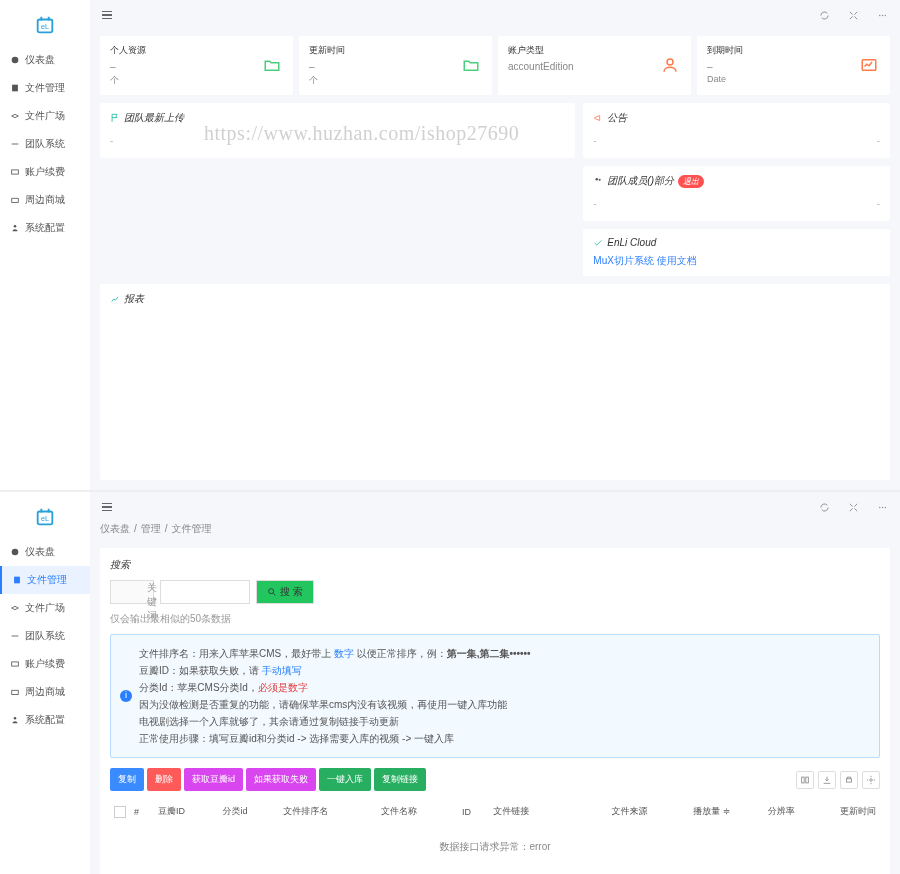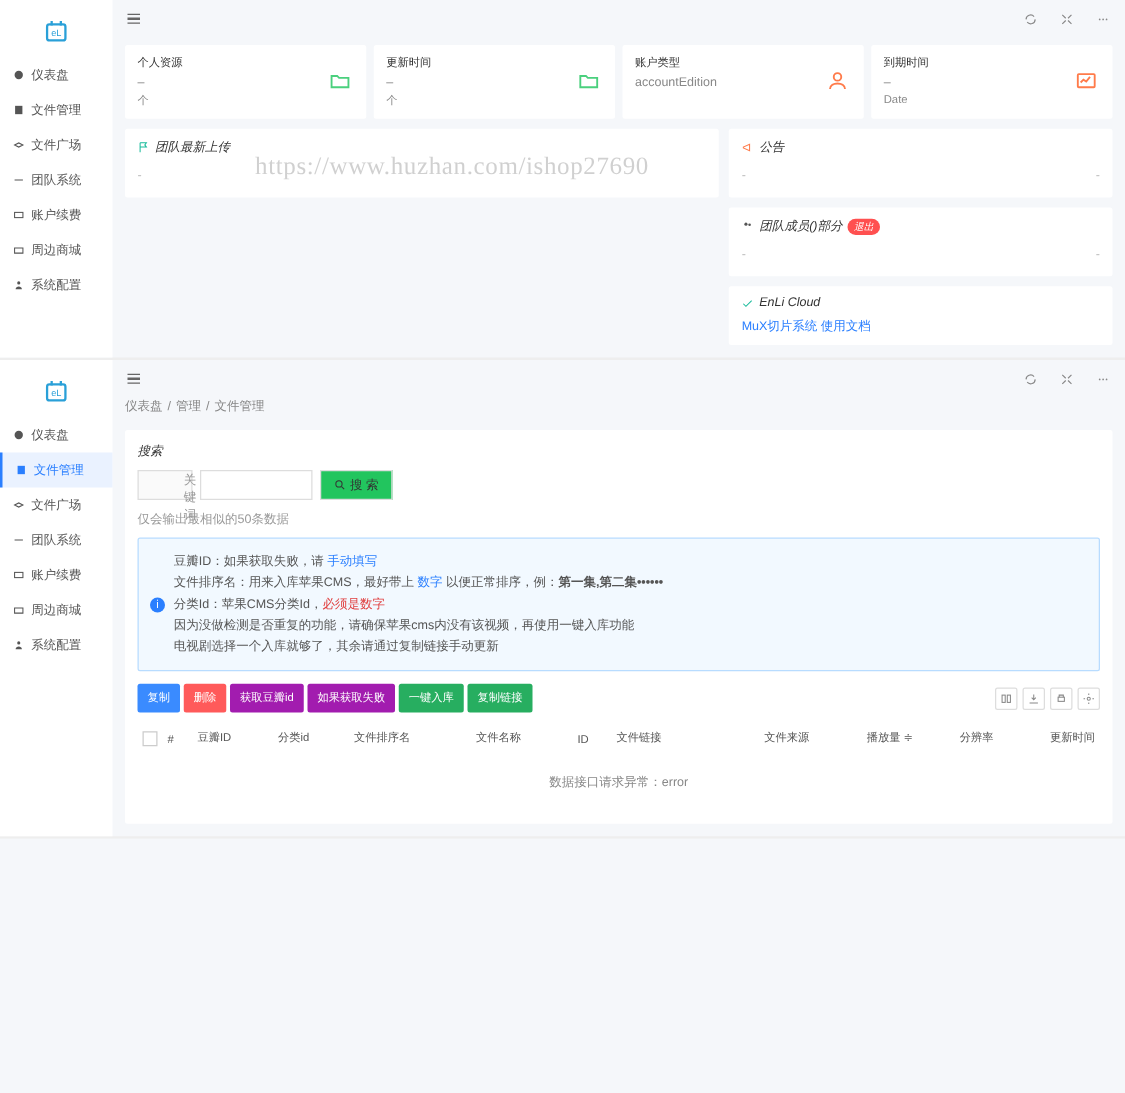"报表" div.panel { html: none -> <div> <div> <svg> <path></path> </svg> <span>报表</span> </div> </div> }
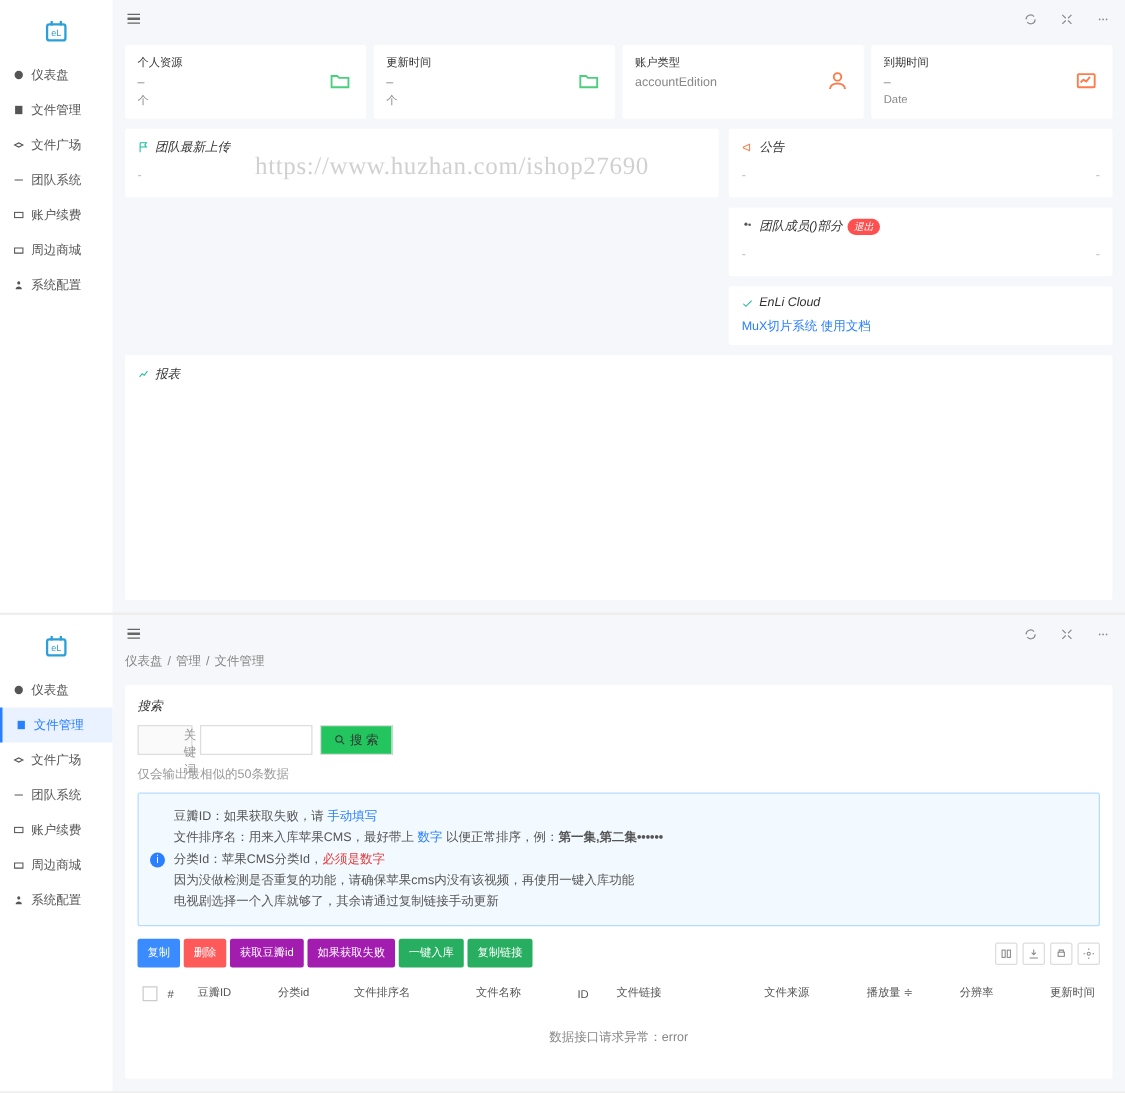"豆瓣ID：如果获取失败，请 手动填写" div { order: before "文件排序名：用来入库苹果CMS，最好带上 数字" -> after "文件排序名：用来入库苹果CMS，最好带上 数字" }
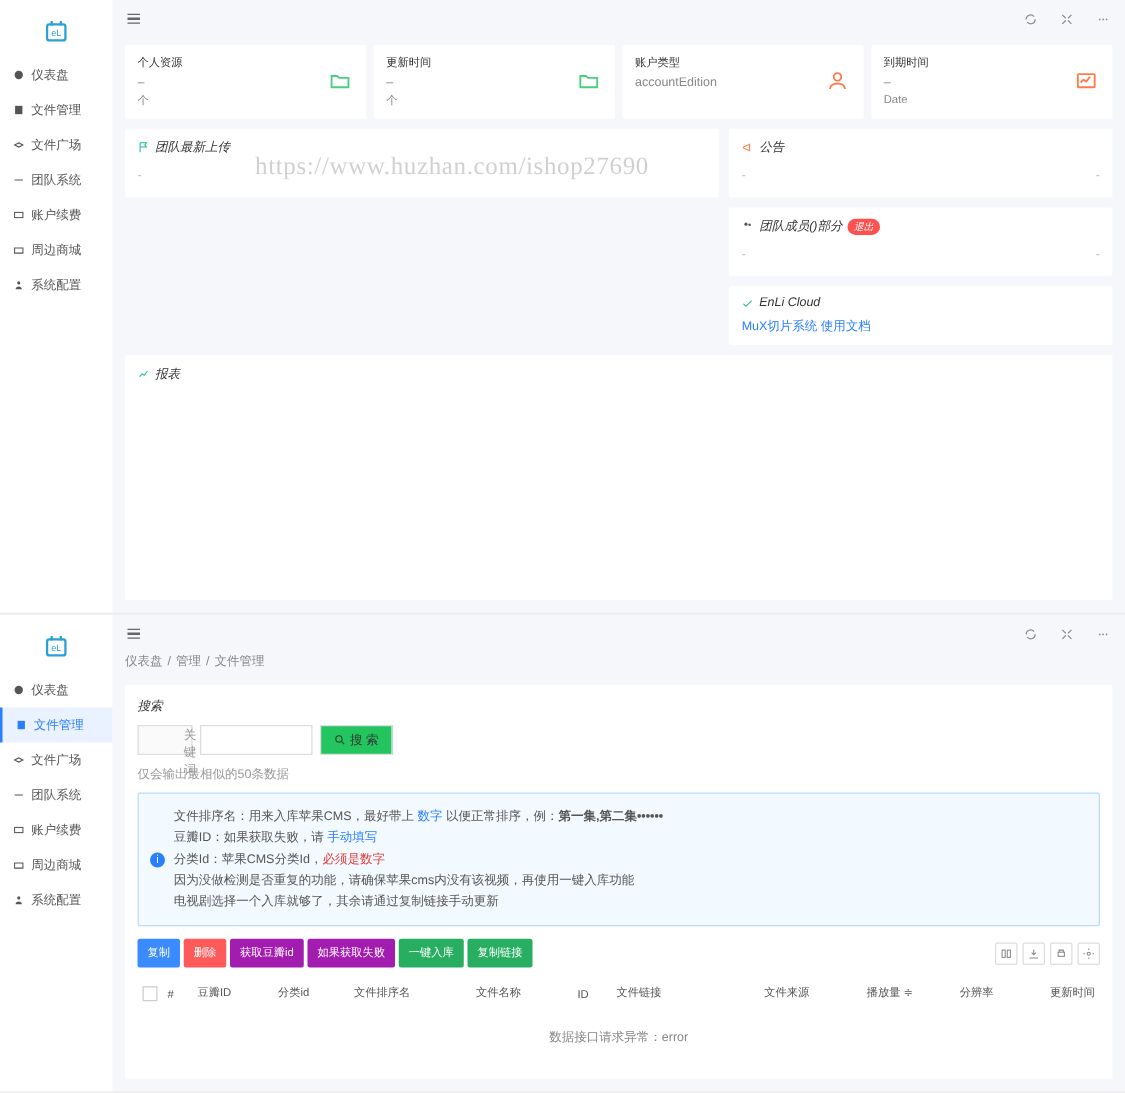"正常使用步骤：填写豆瓣id和分类id -> 选择需要入库的视频 -> 一键入库" div { html: none -> <div>正常使用步骤：填写豆瓣id和分类id -&gt; 选择需要入库的视频 -&gt; 一键入库</div> }
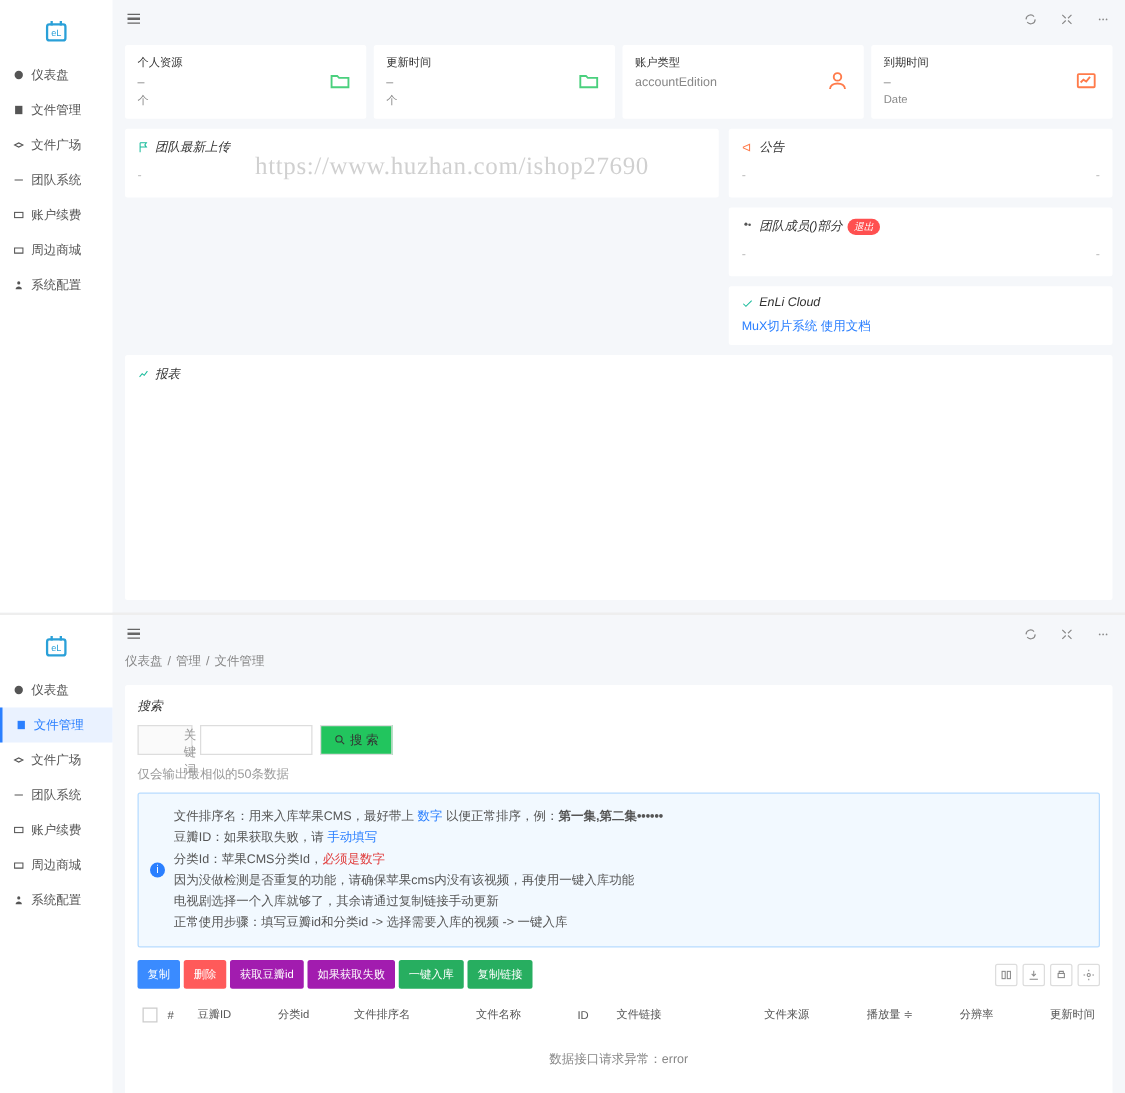"获取豆瓣id" .btn-teal { background: #a21caf -> #d946ef }
